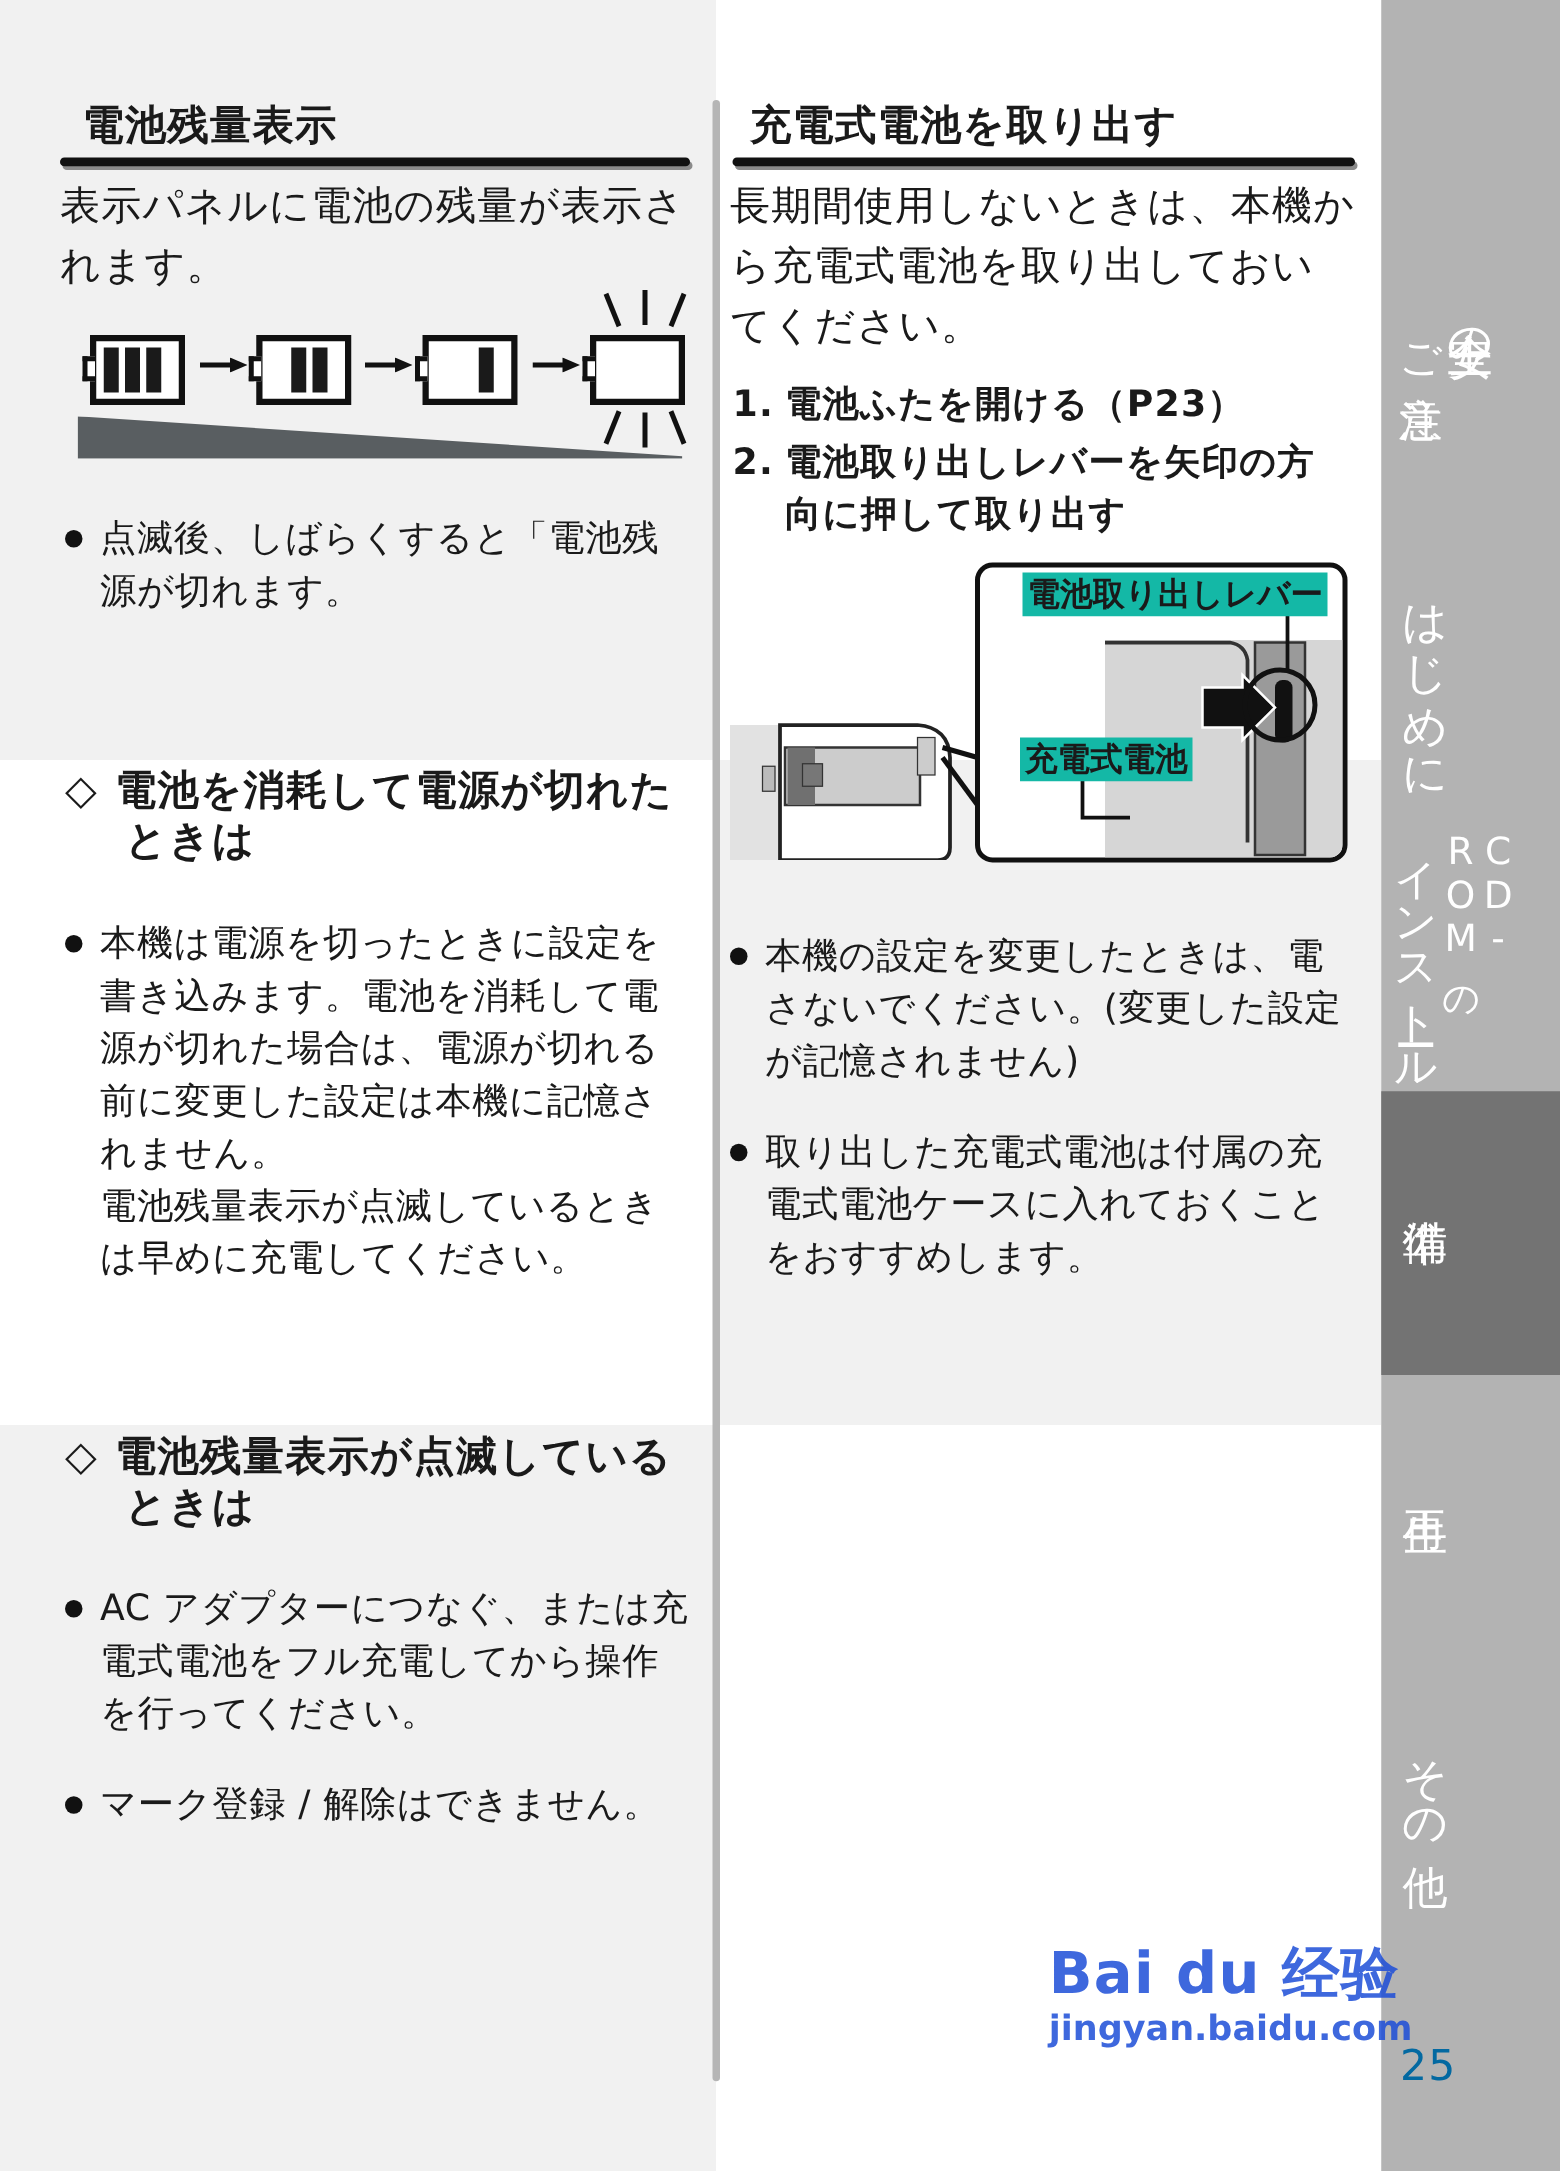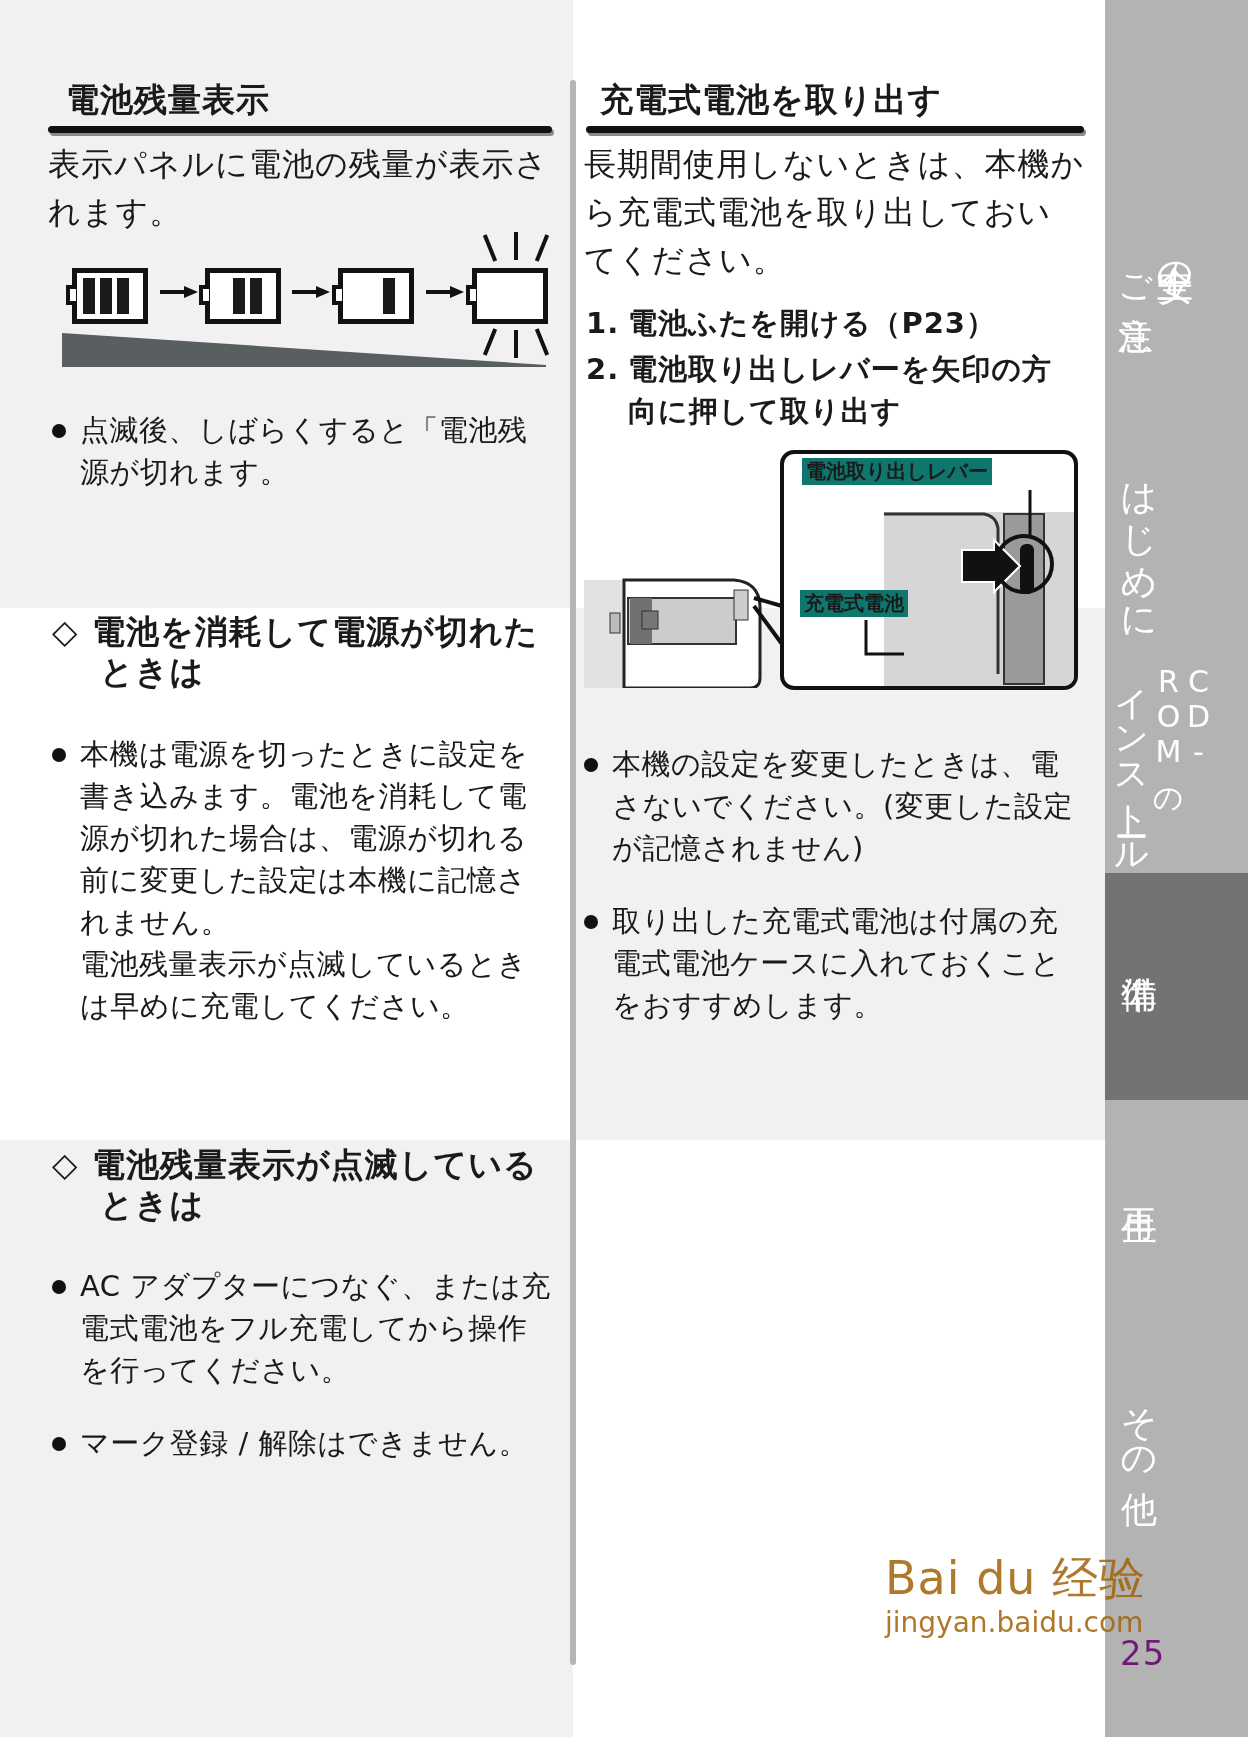"電池取り出しレバー" .callout .lbl { background: #0f766e -> #14b8a6; font-size: 20px -> 26px; margin-left: none -> 16px }
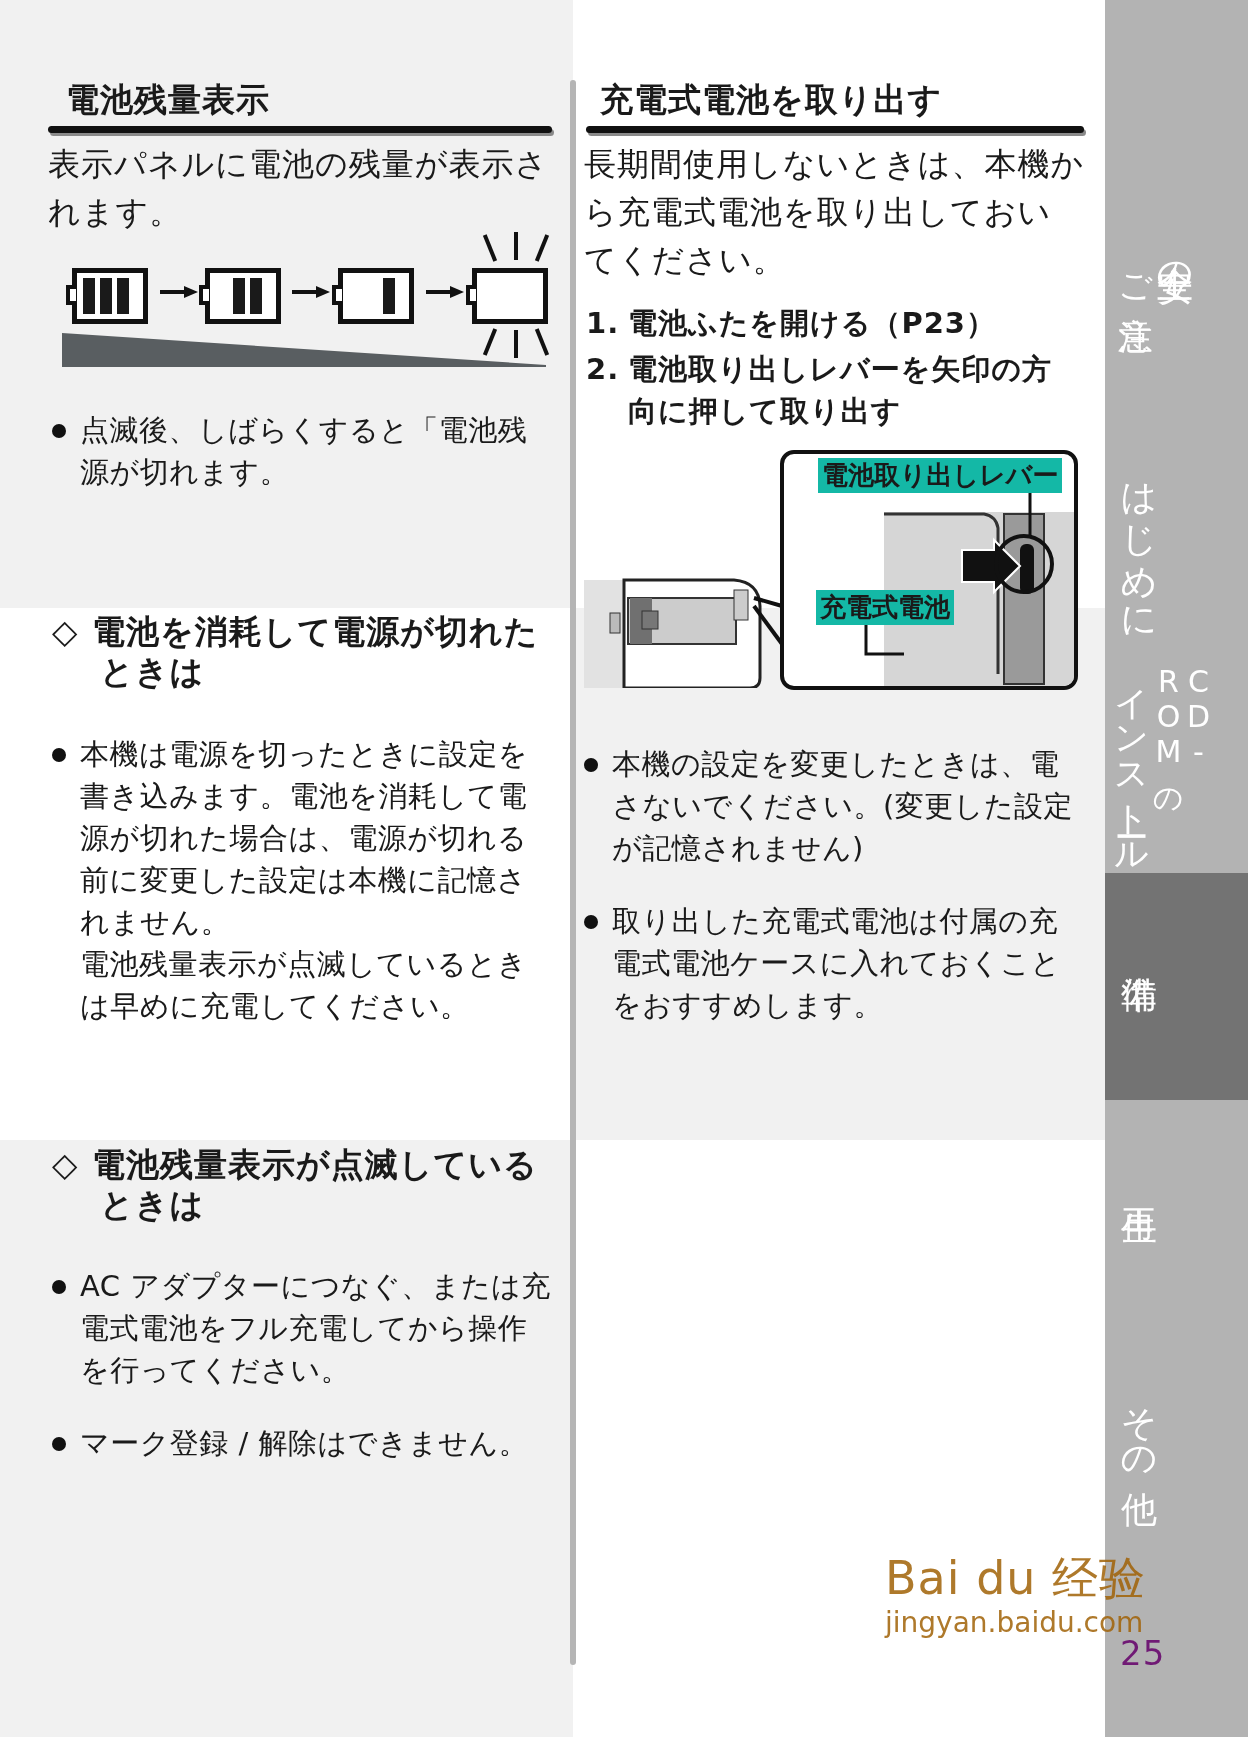"Bai du 经验" .watermark { color: #a16207 -> #1d4ed8; font-weight: normal -> bold; left: 885px -> 839px }
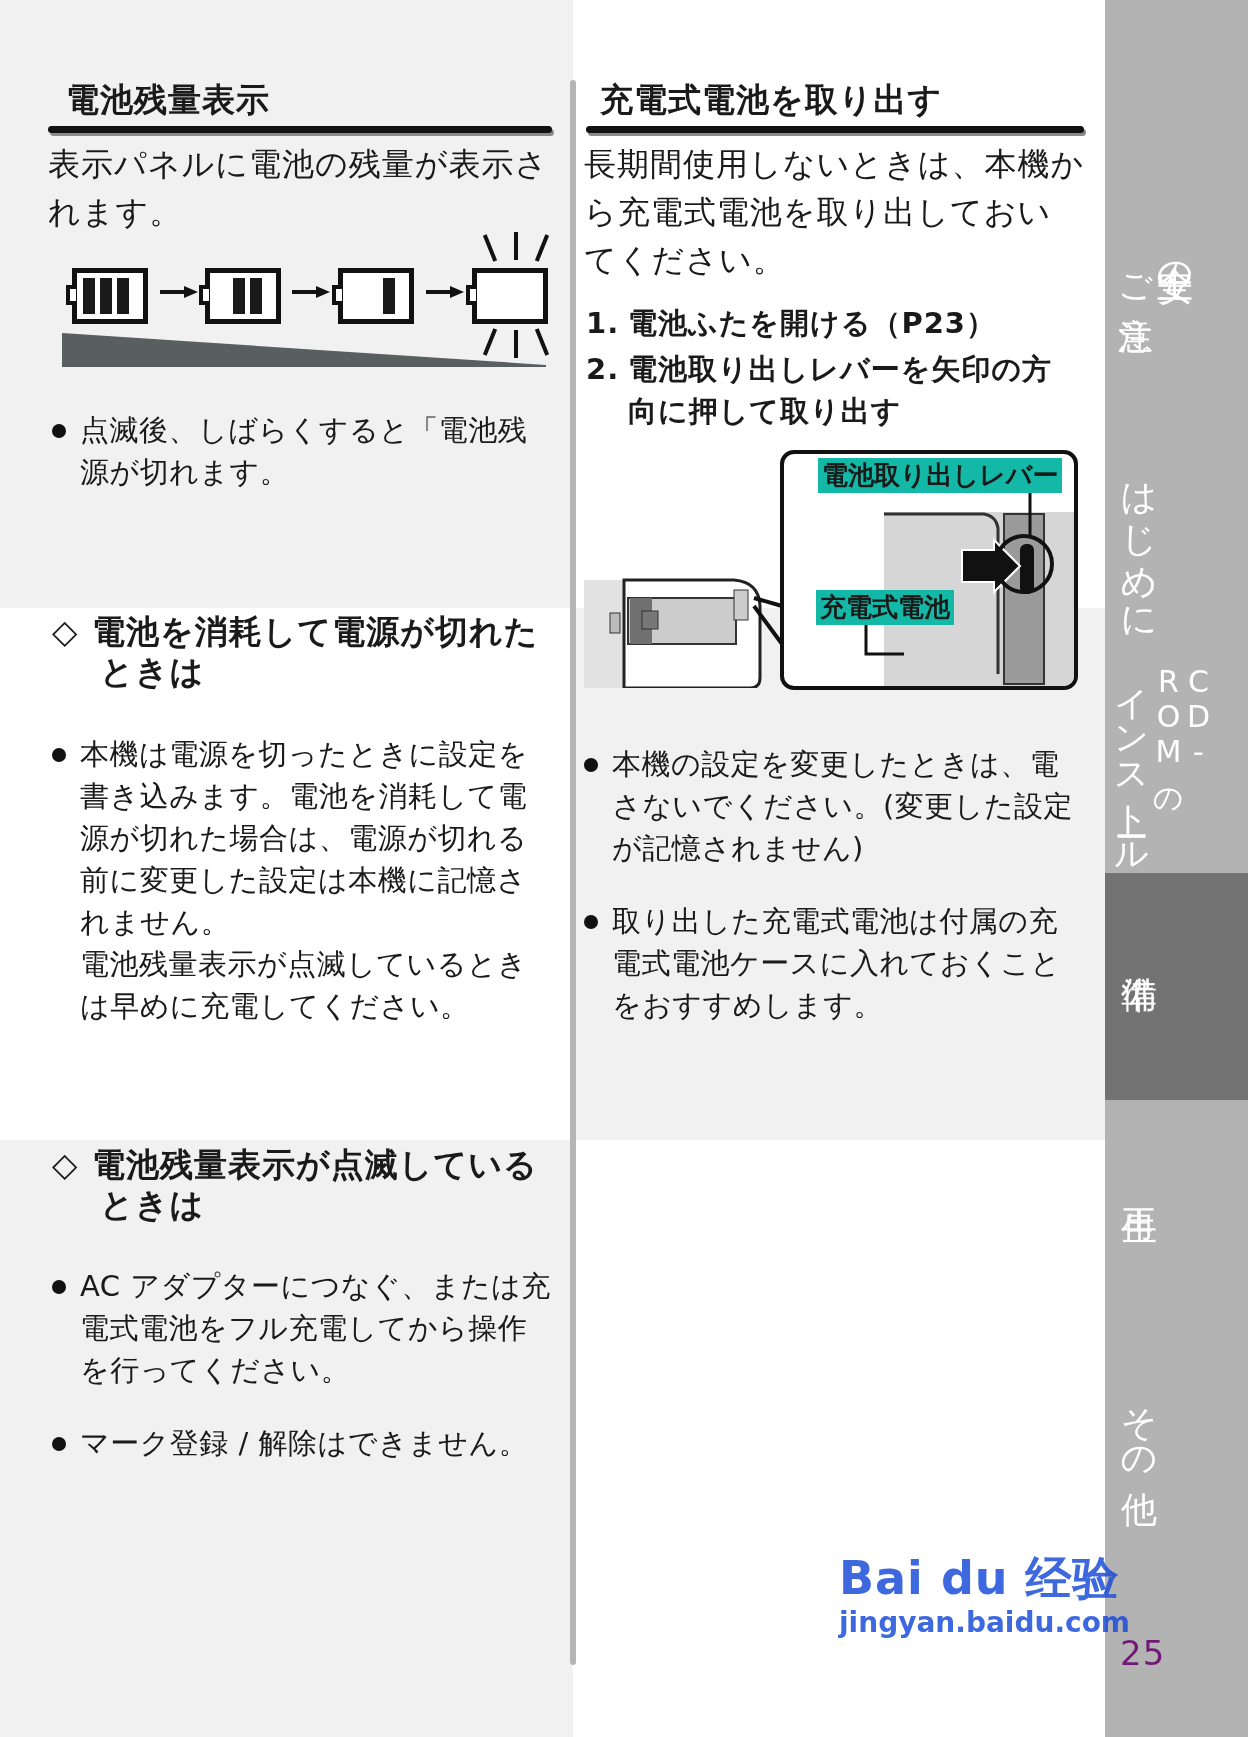"25" .page-no { color: #701a75 -> #0369a1 }
